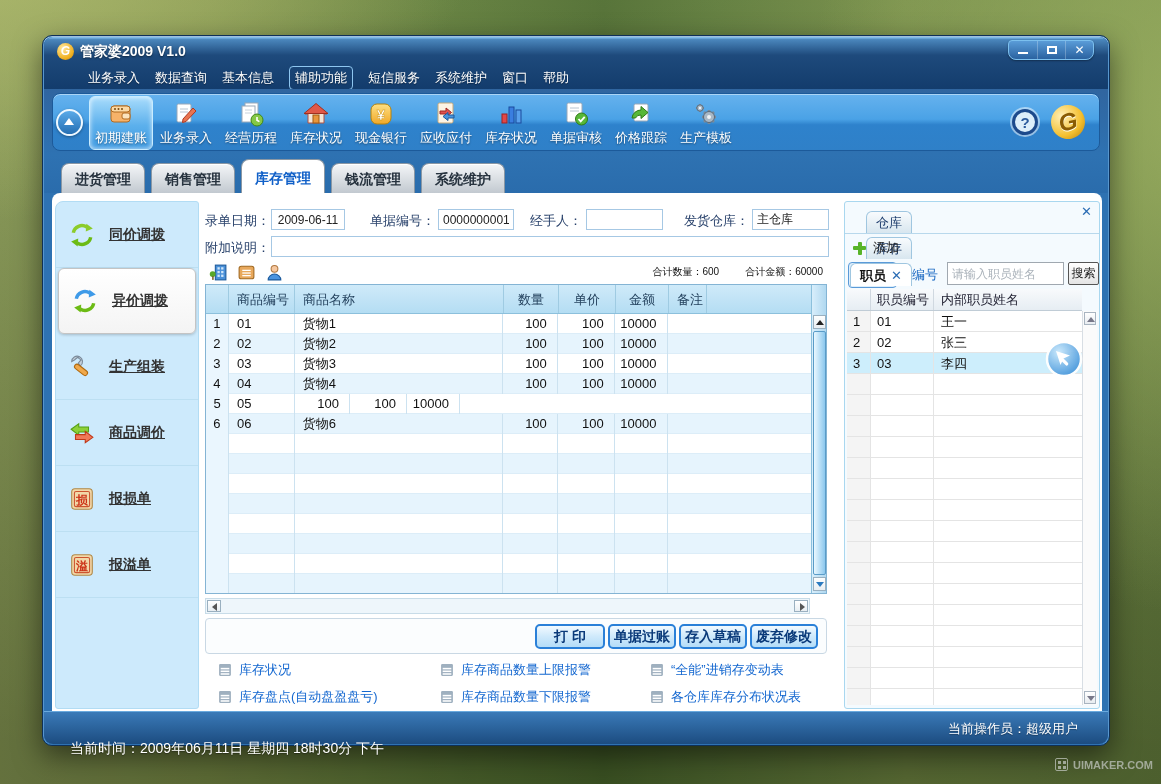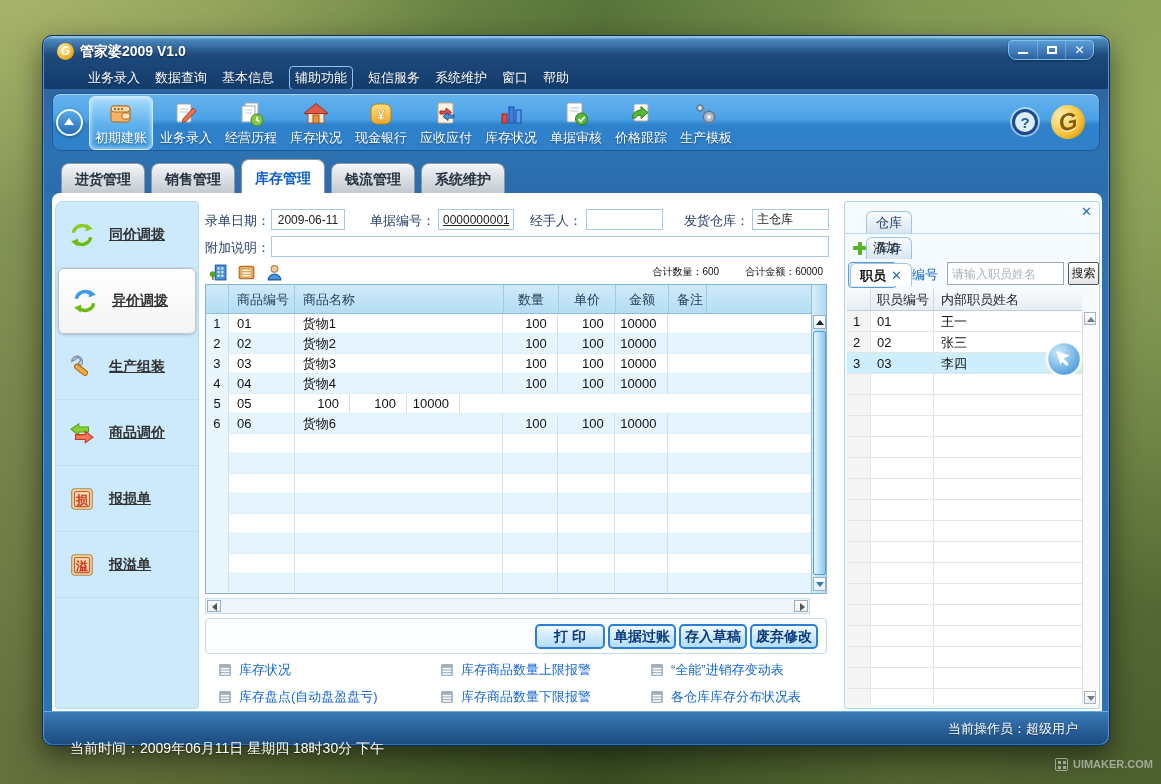"0000000001" input.finput { text-decoration: underline -> none }
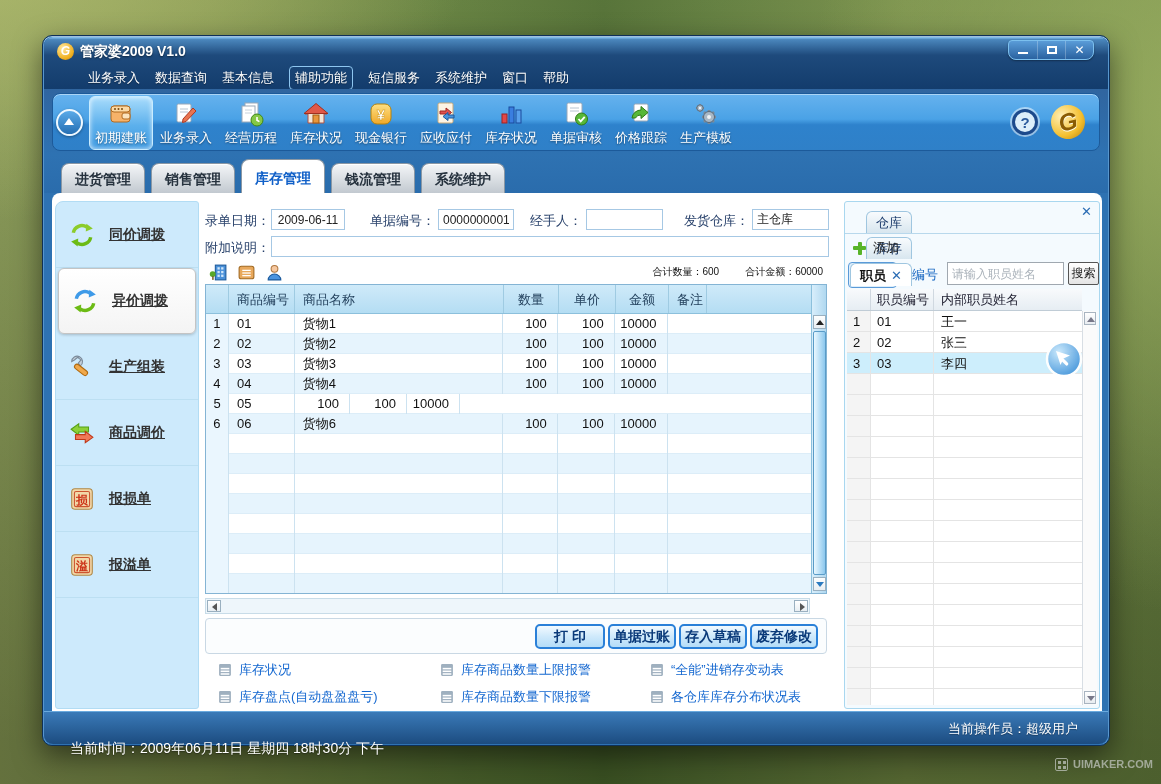"UIMAKER.COM" .watermark { align-items: flex-start -> center }
